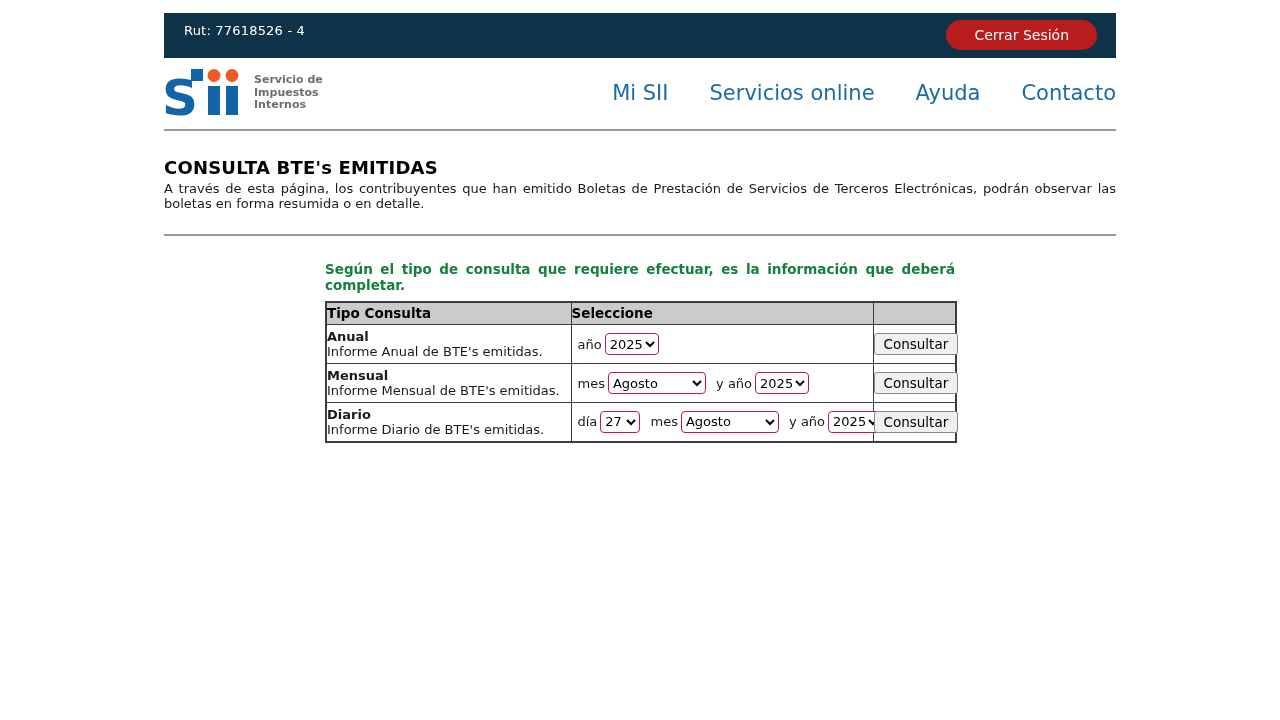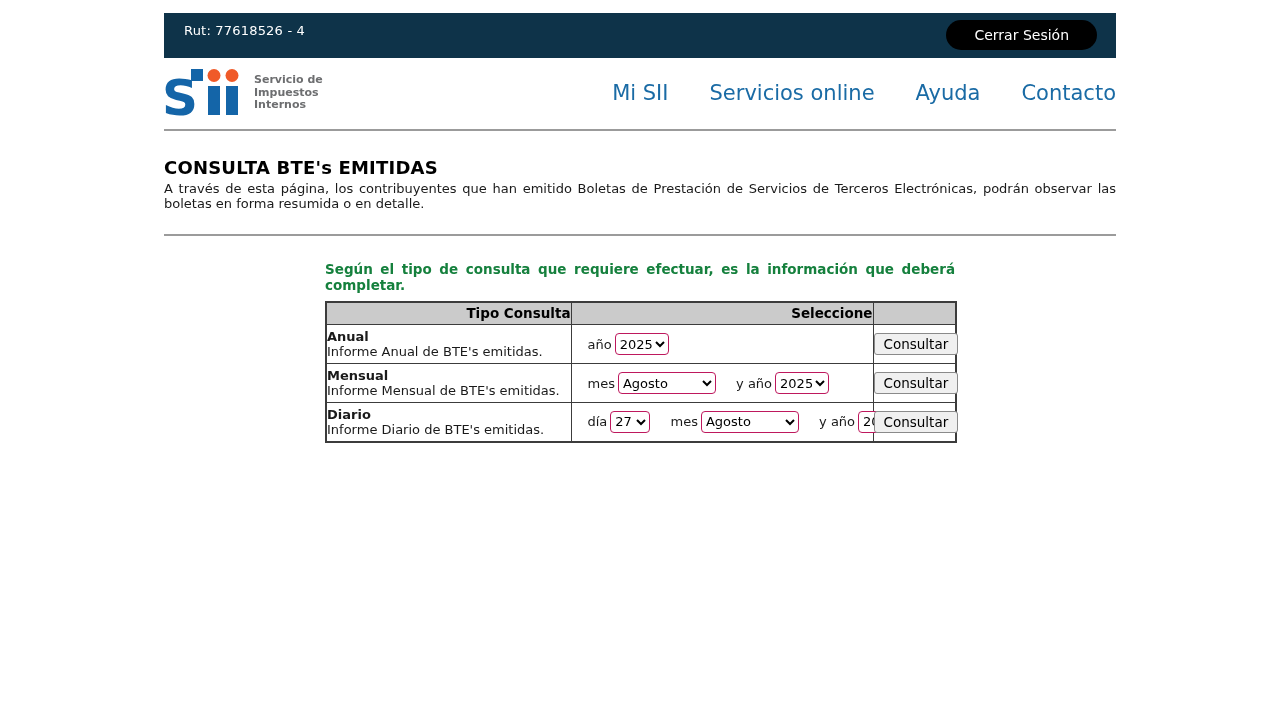"Cerrar Sesión" .logout-btn { background: #000000 -> #b91c1c }
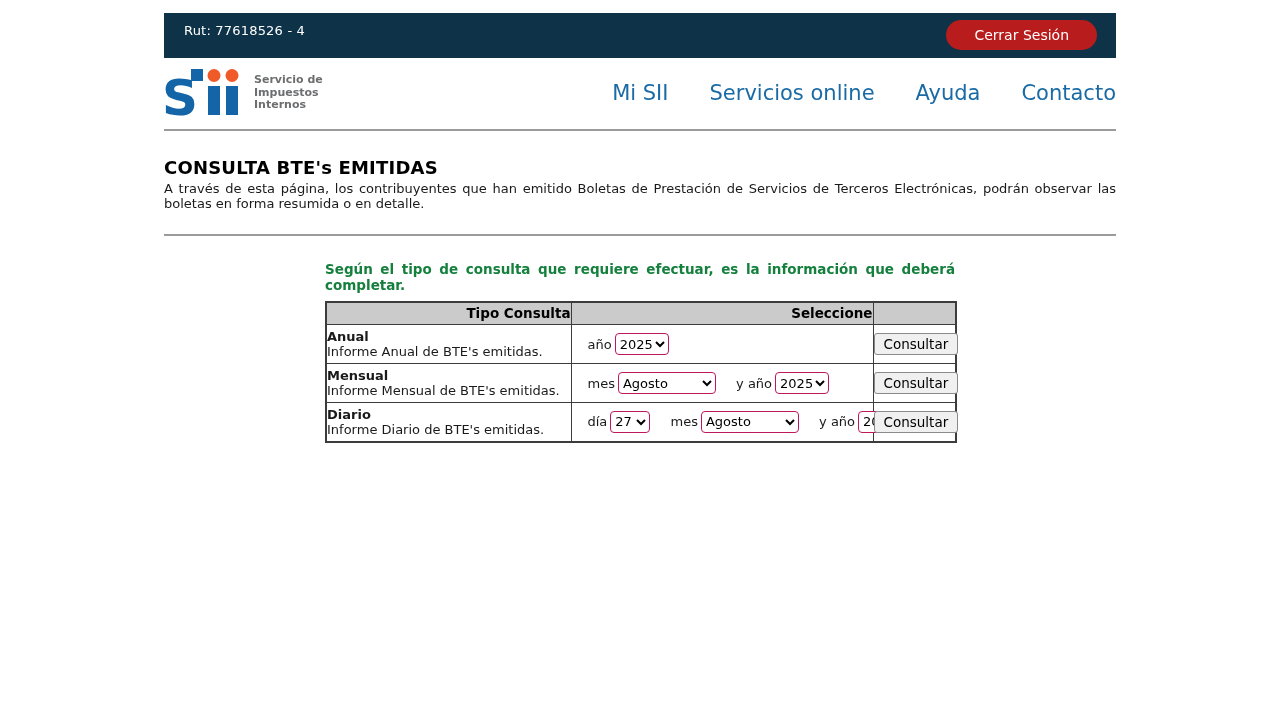"Tipo Consulta" table.consulta th { text-align: right -> left }
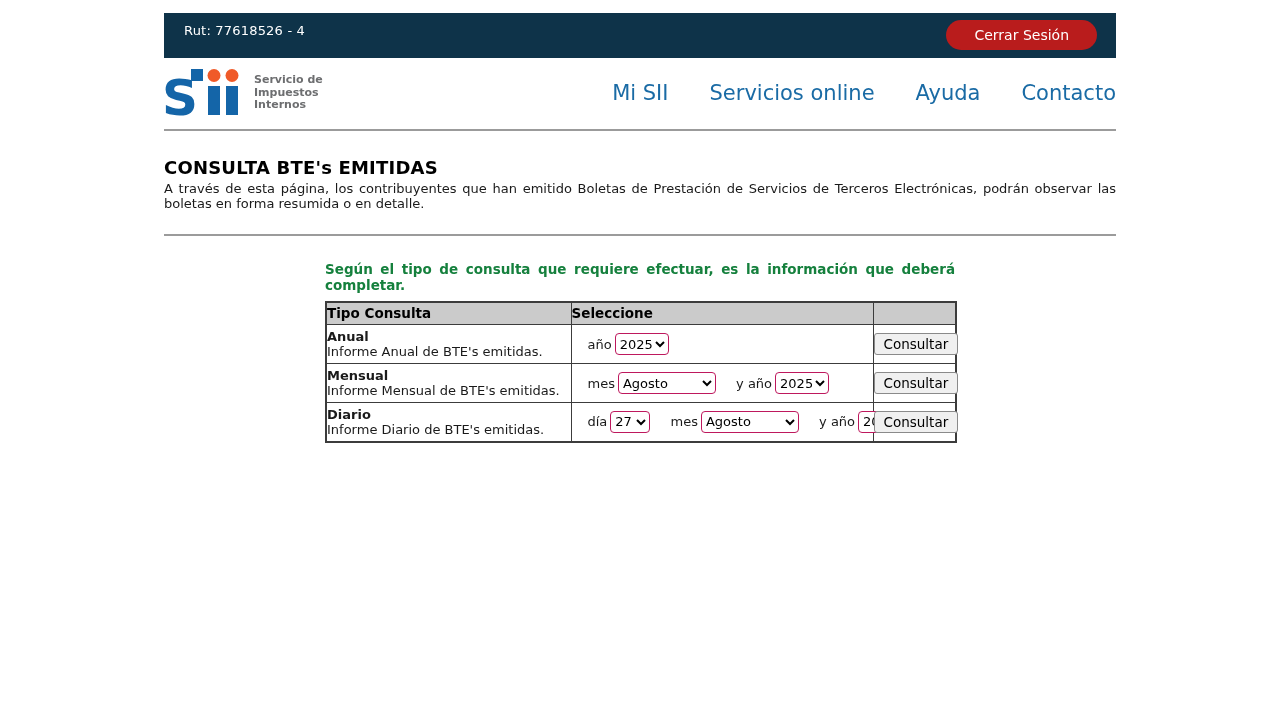"año" td.sel-cell .fld-label { margin: 0 3px 0 16px -> 0 3px 0 6px }
